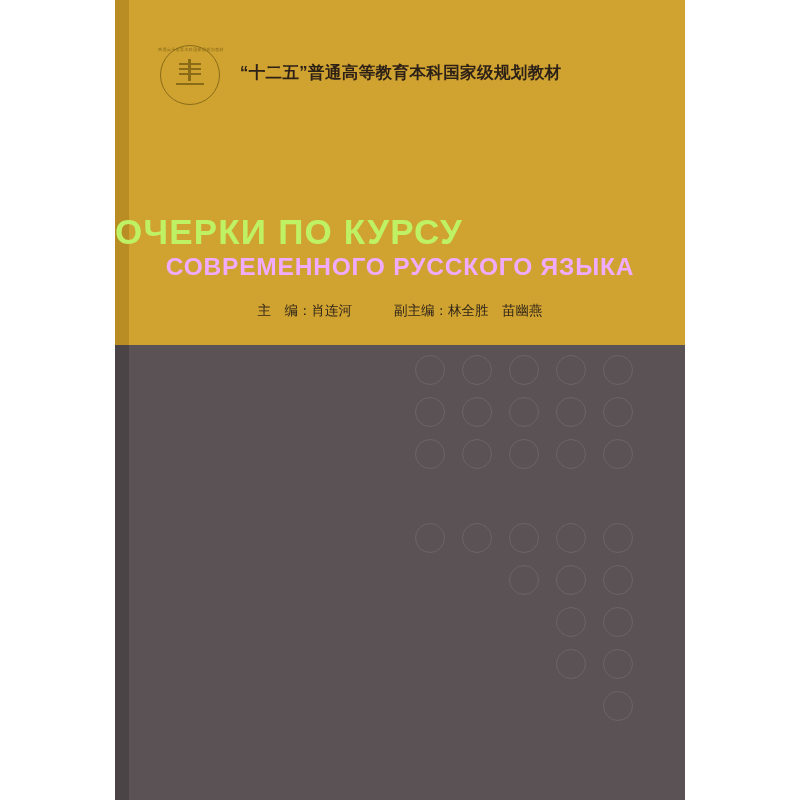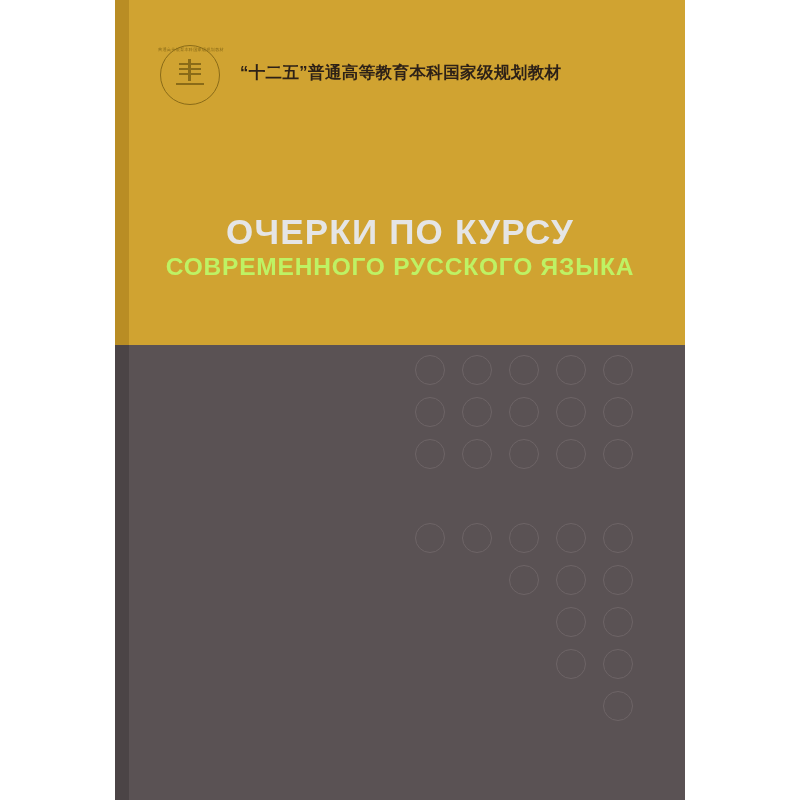"ОЧЕРКИ ПО КУРСУ" .title-ru1 { color: #e5e5e5 -> #bef264; text-align: center -> none }
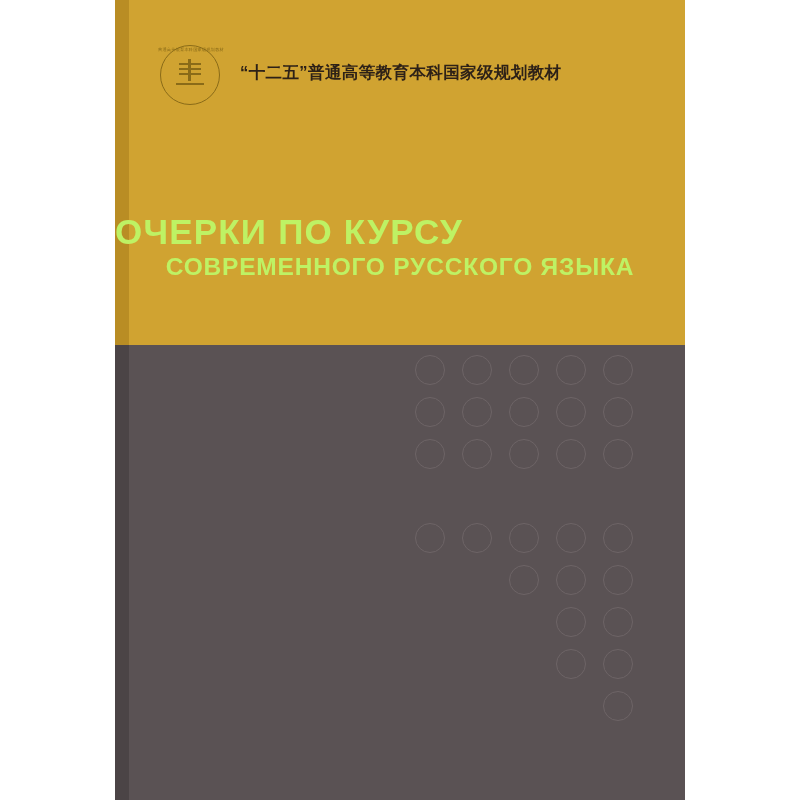"СОВРЕМЕННОГО РУССКОГО ЯЗЫКА" .title-ru2 { color: #bef264 -> #f0abfc }
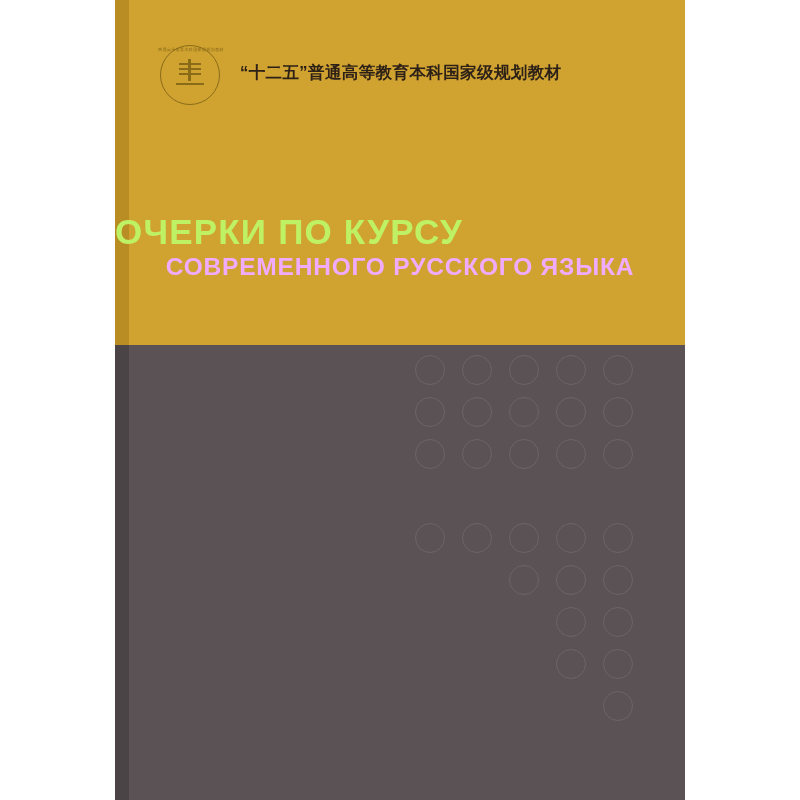"主 编：肖连河 副主编：林全胜 苗幽燕" div.authors { html: none -> <div> <span>主 编：</span><span>肖连河</span><span>副主编：</span><span>林全胜 苗幽燕</span> </div> }
